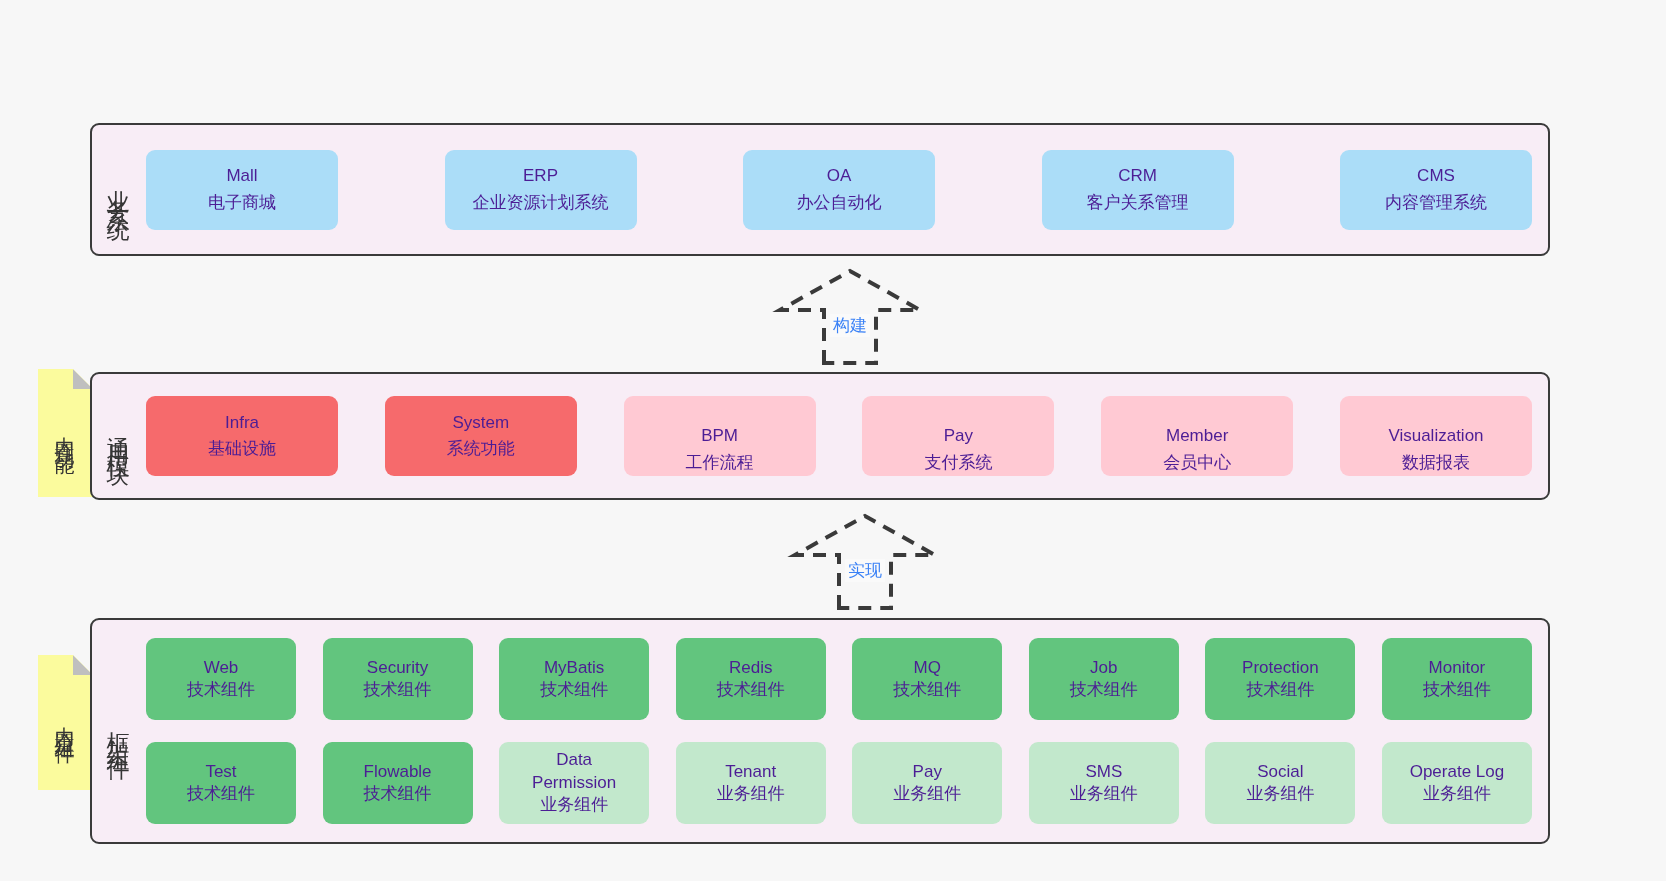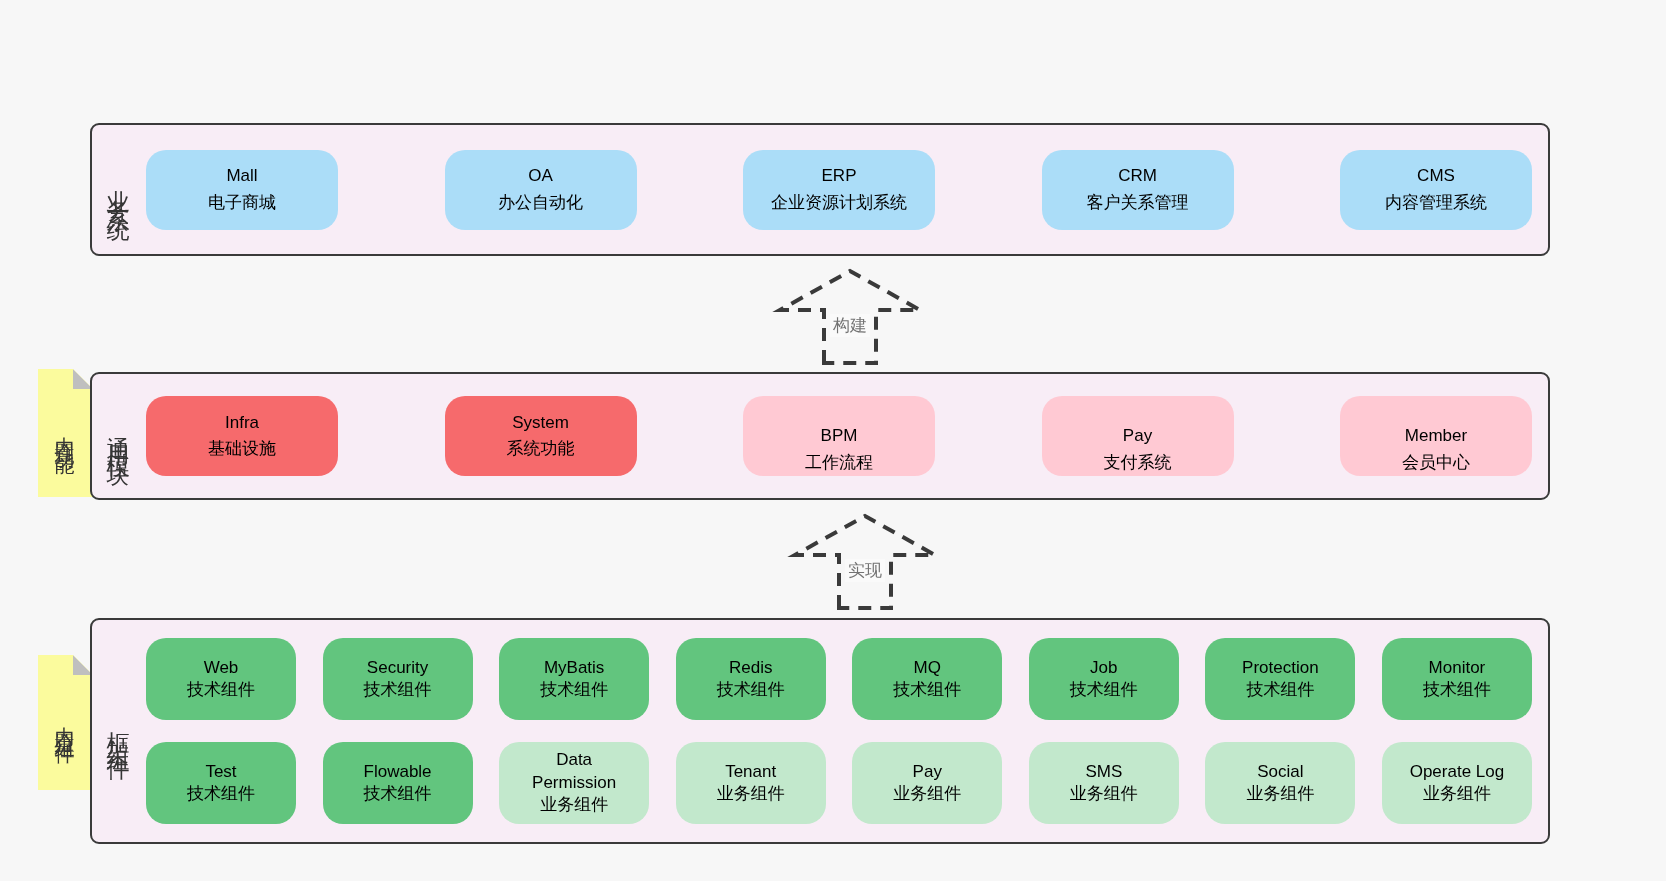"Mall" .box { border-radius: 20px -> 9px; color: #000000 -> #4c1d95 }
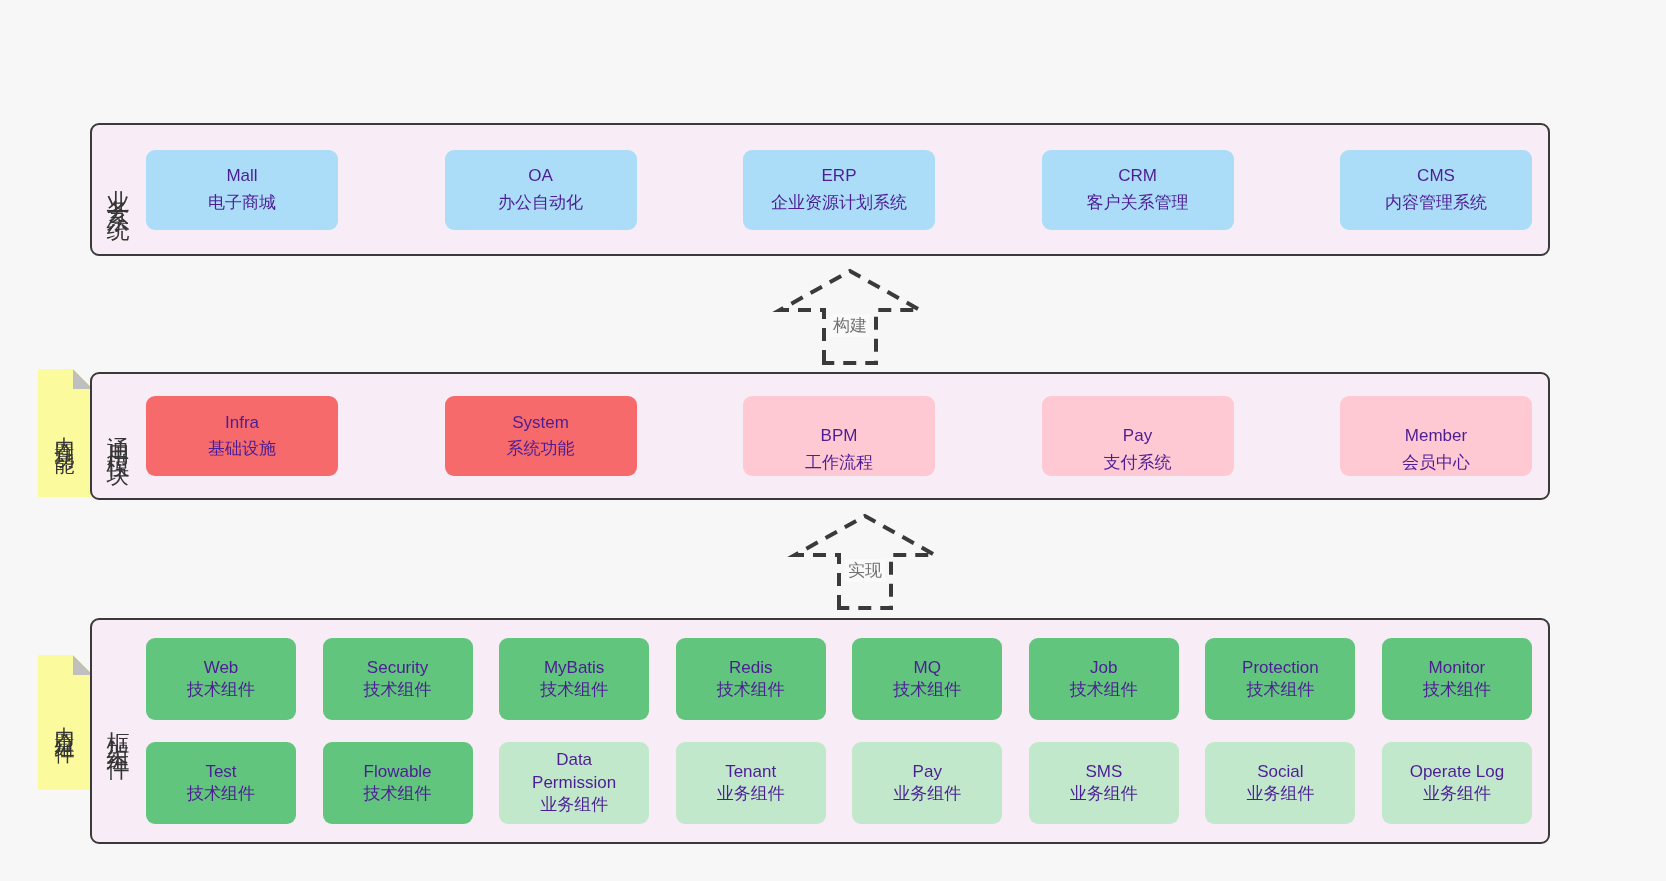"OA" div.box { order: before "ERP" -> after "ERP" }
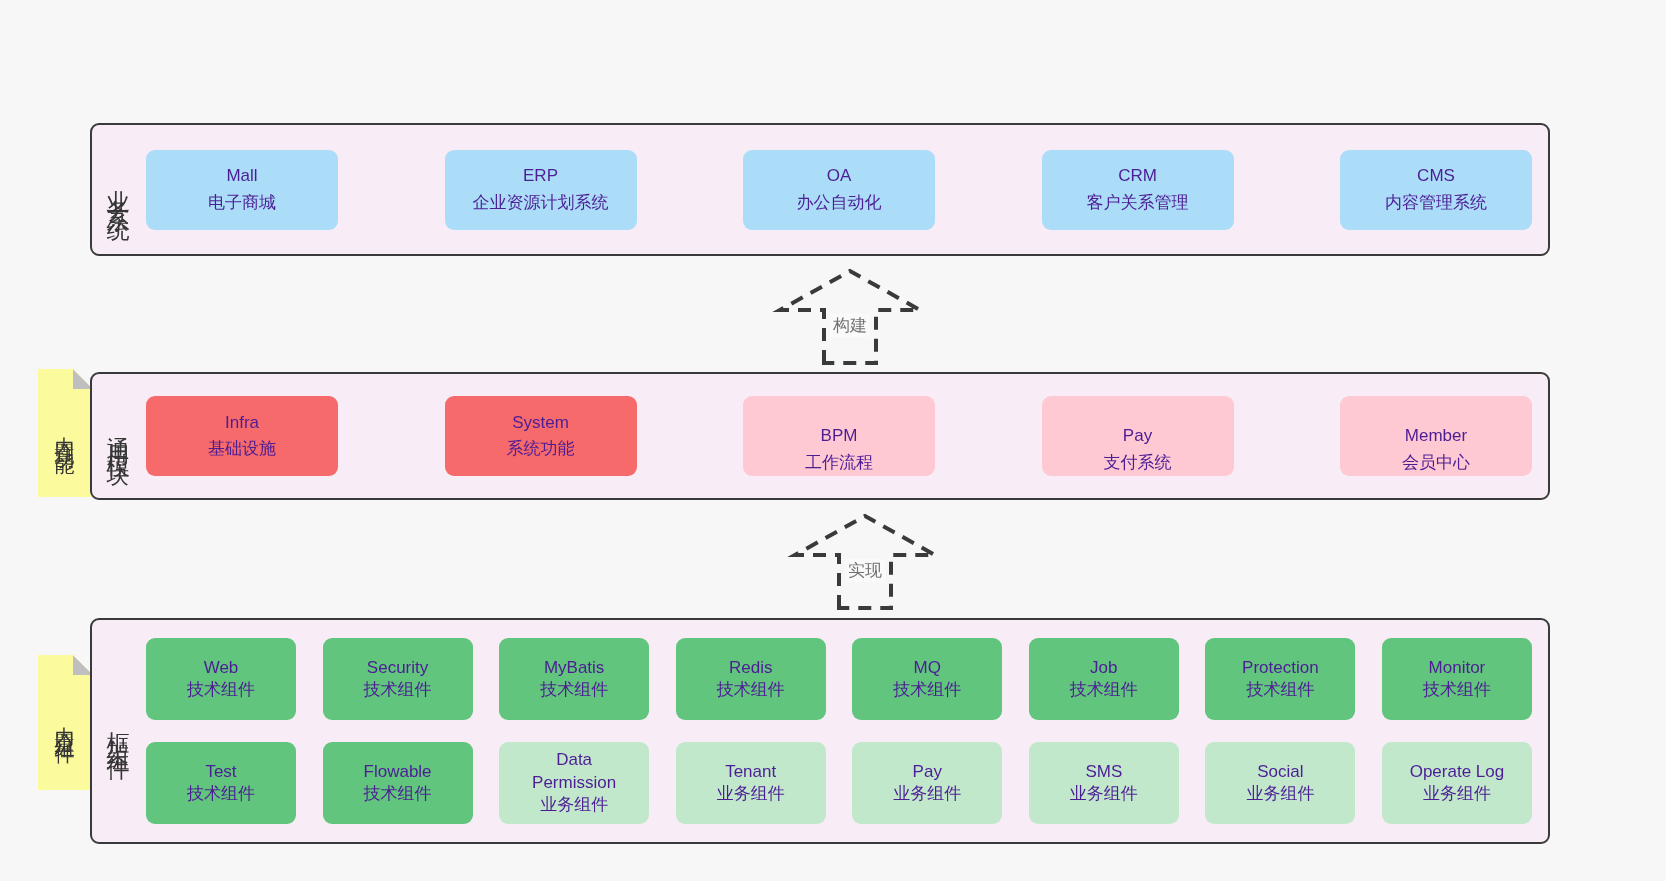"构建" .arrow-label { color: #737373 -> #3b82f6 }
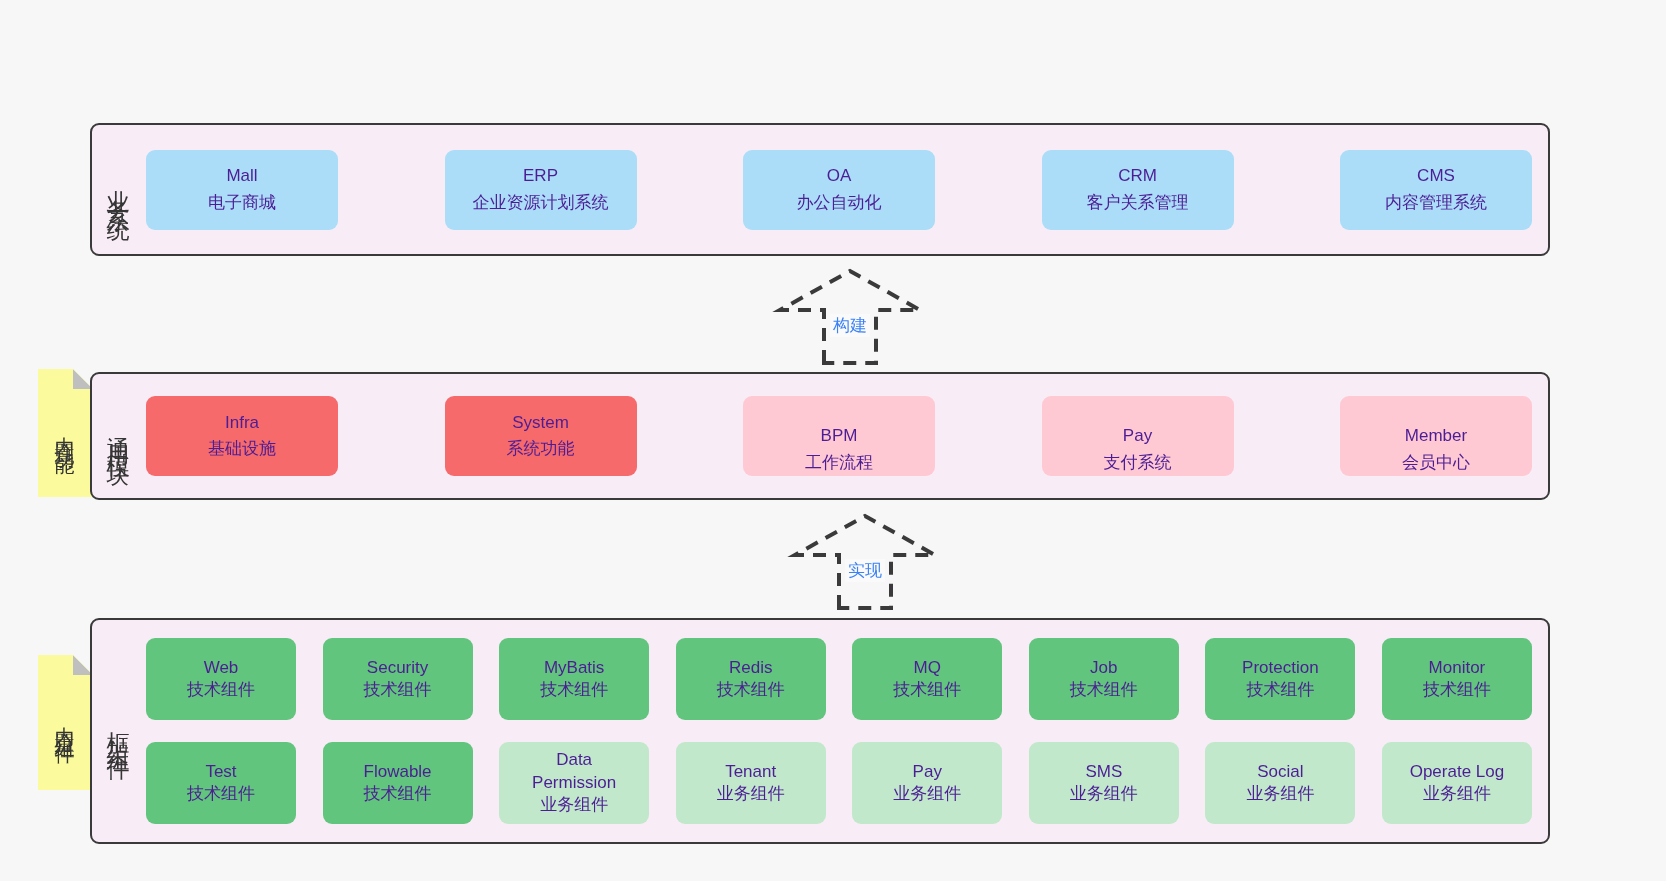"Visualization" div.box { html: none -> <div> <div>Visualization</div> <div>数据报表</div> </div> }
